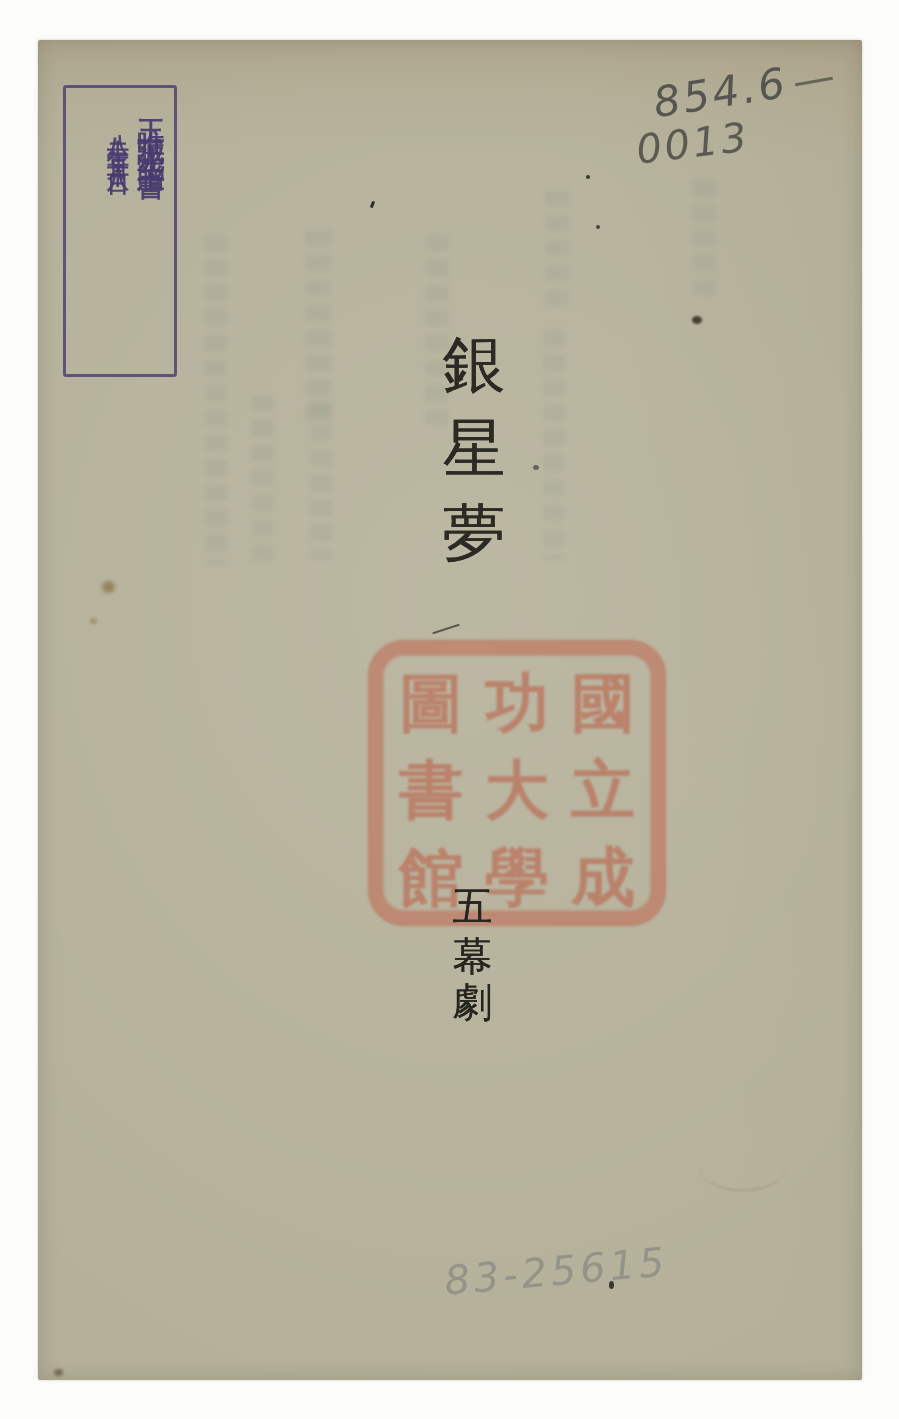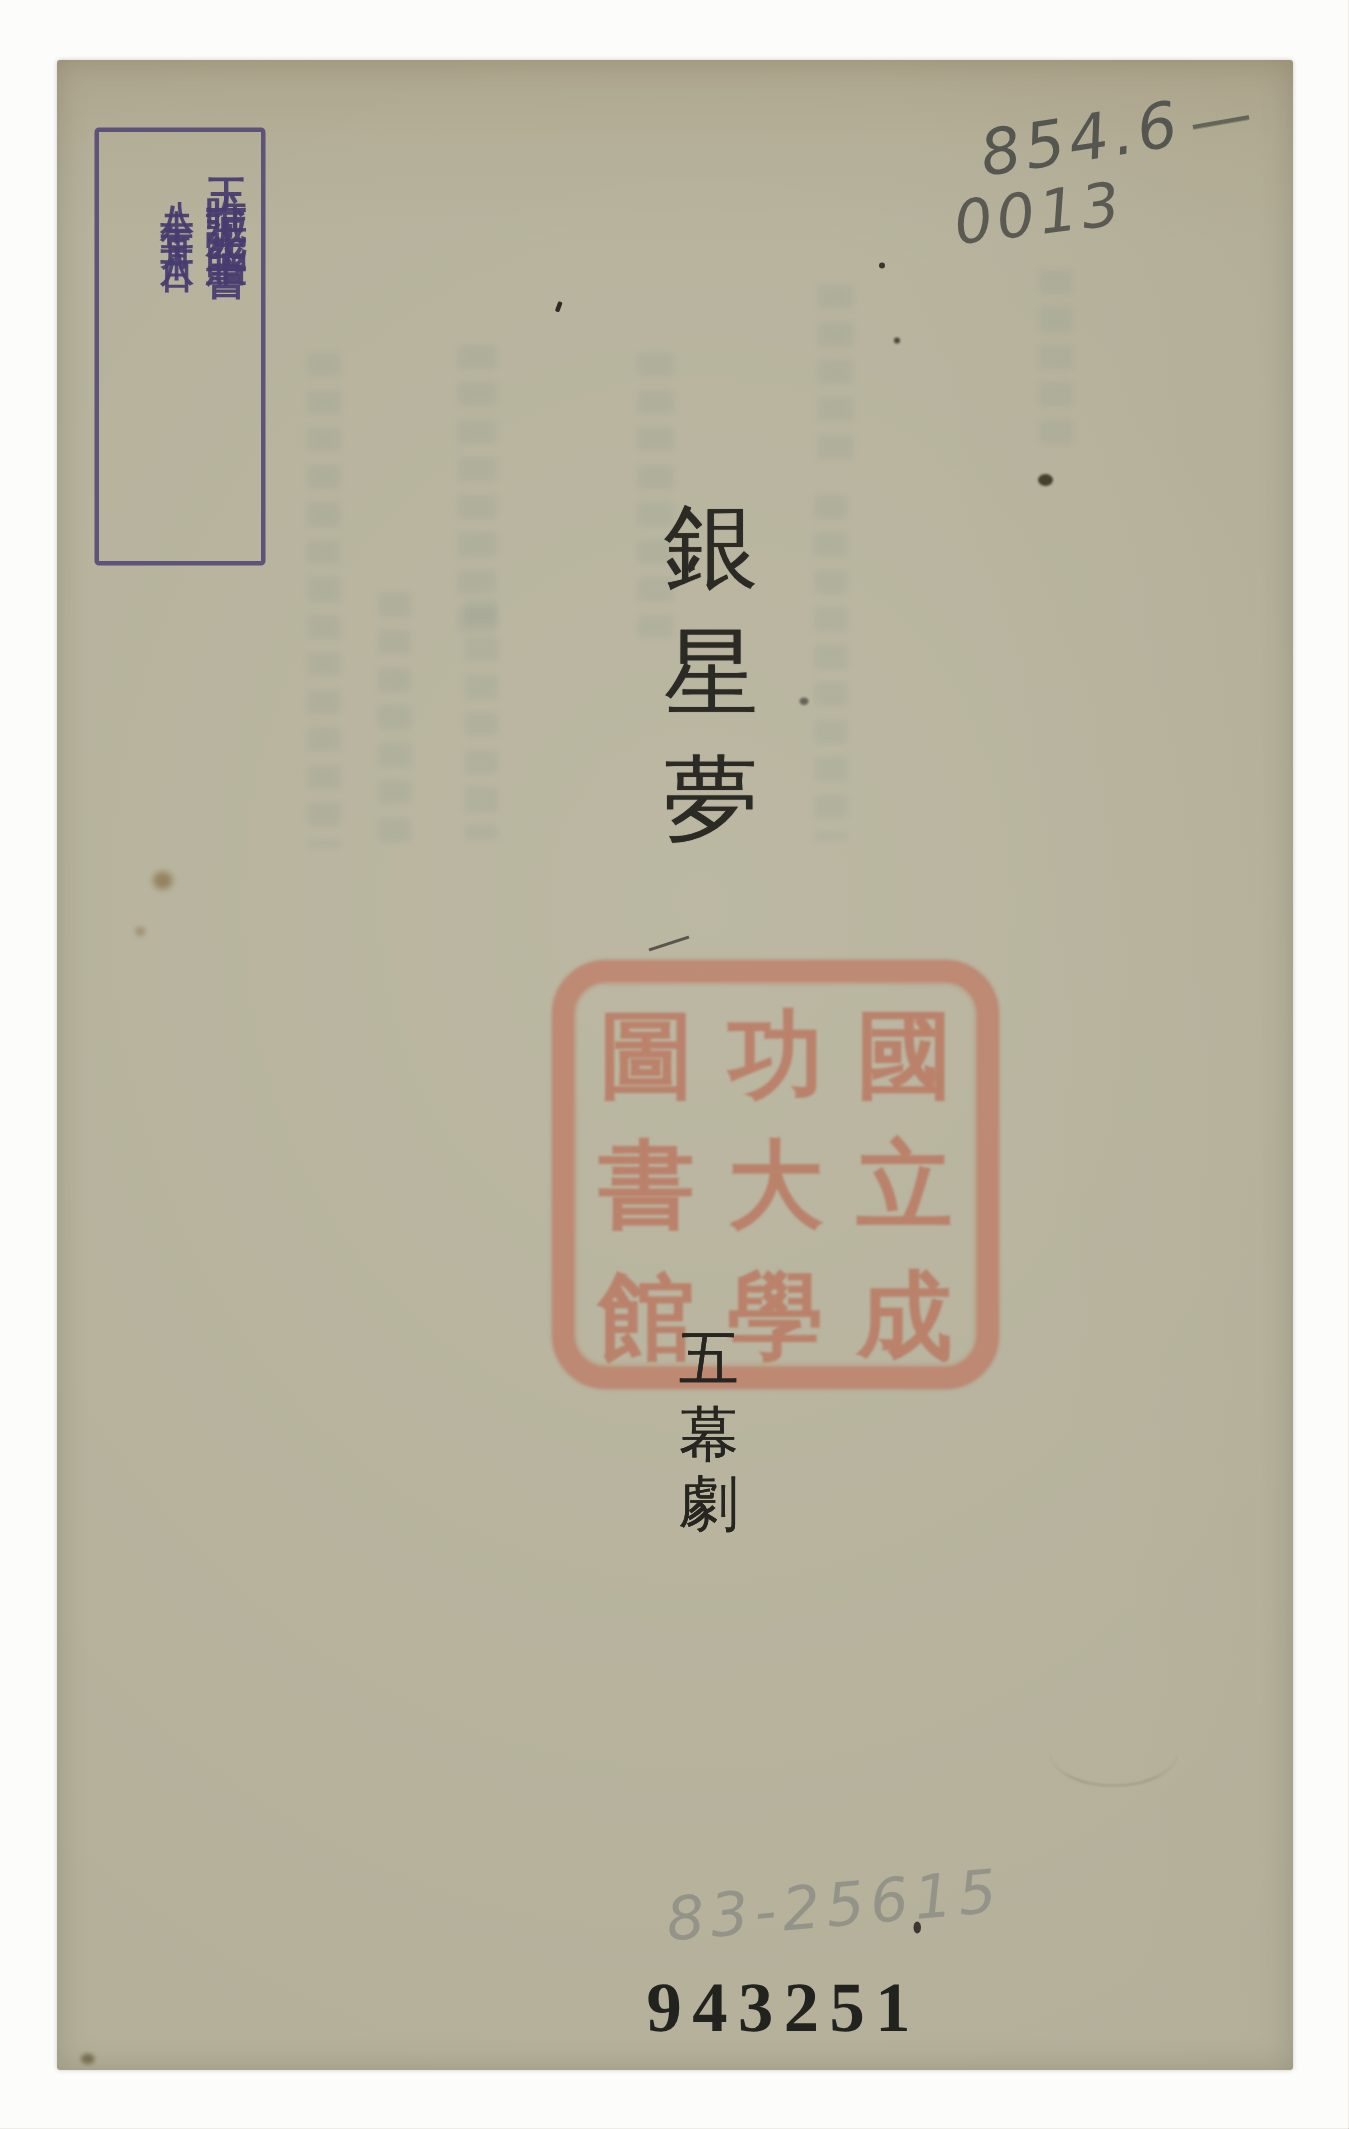"943251" div.acc-stamp { html: <div>943251</div> -> none }
